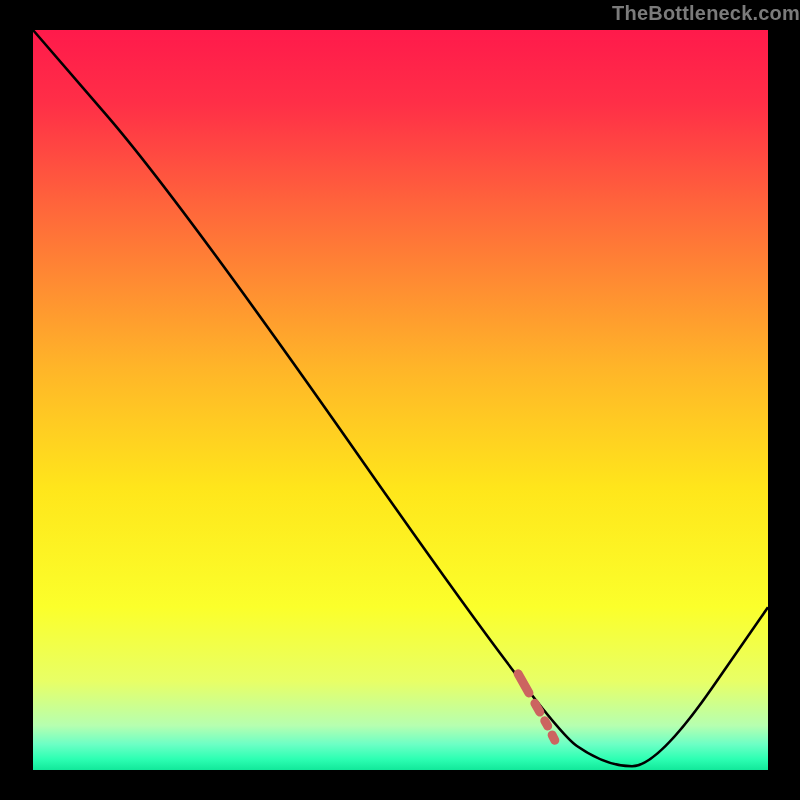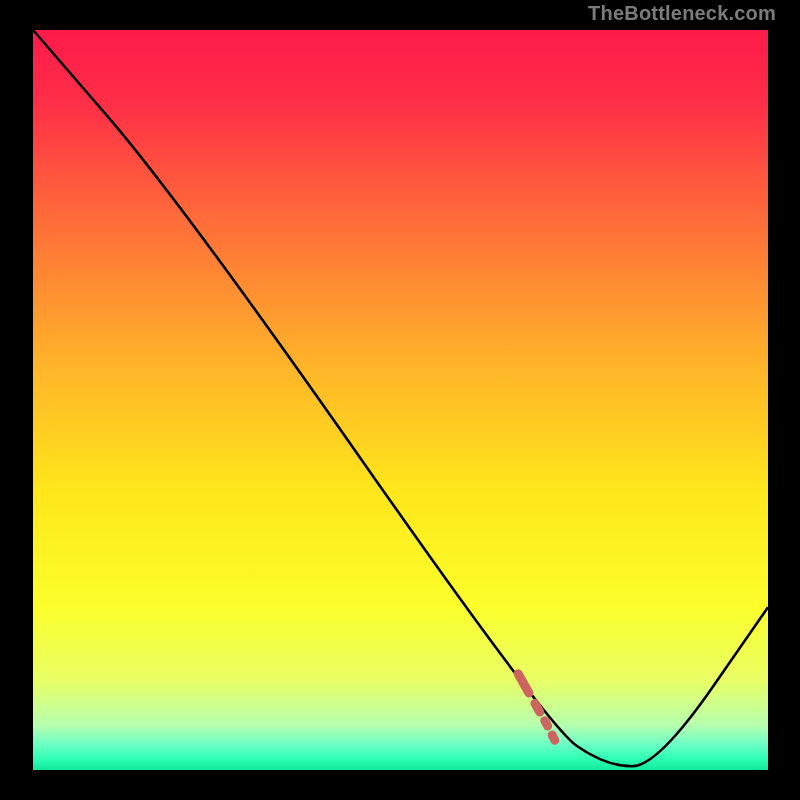"TheBottleneck.com" .attrib { right: 24px -> 0 }
